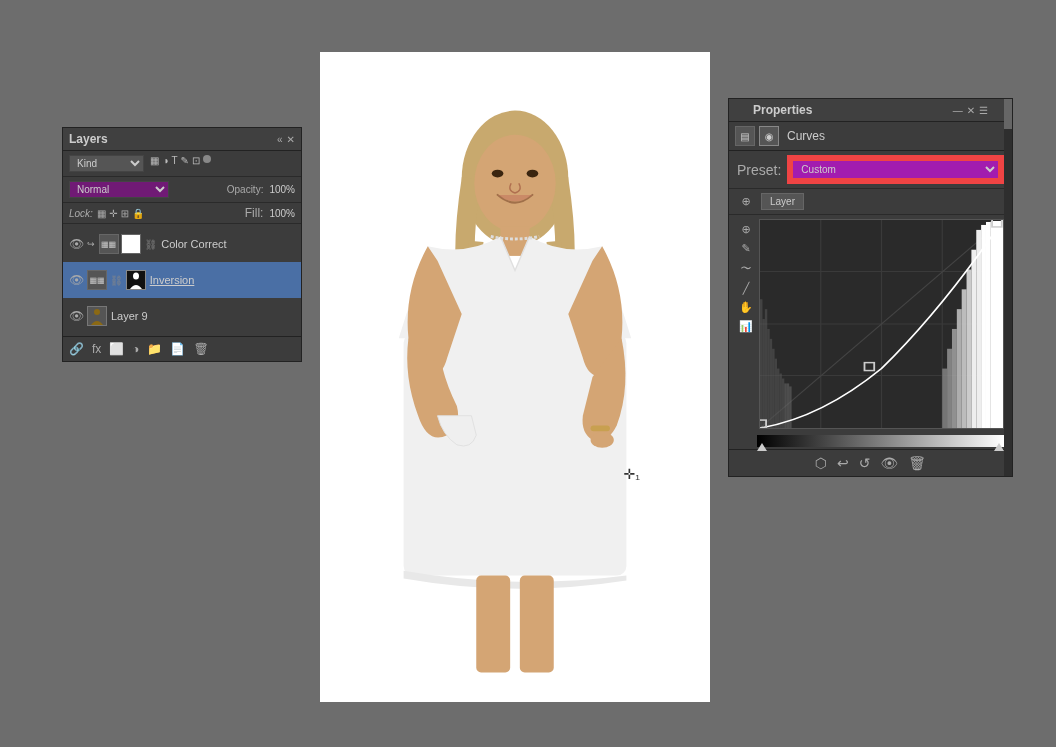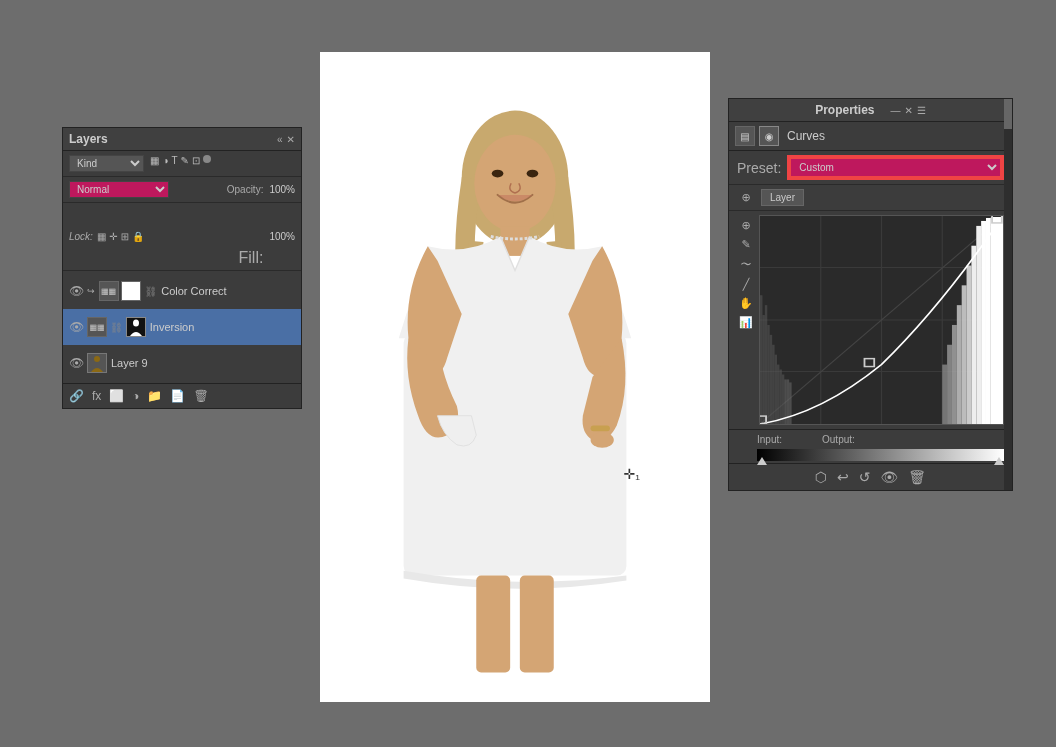"Properties" .prop-header { justify-content: center -> space-between }
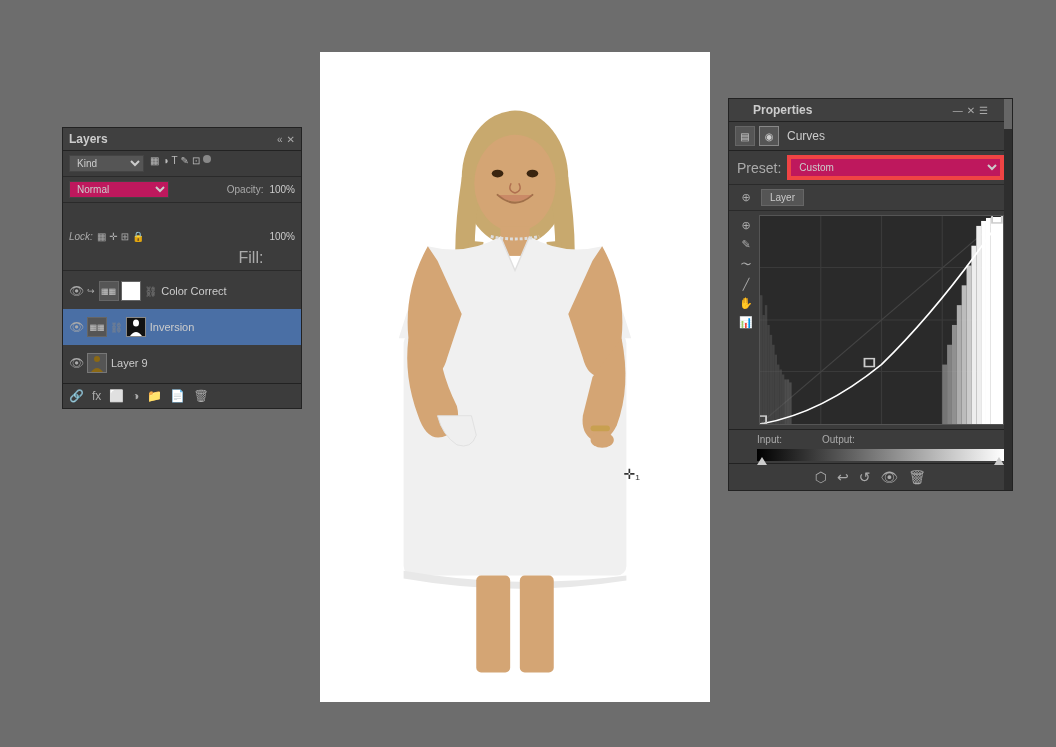"Custom" .preset-select { background: #be185d -> #a21caf; border: 4px solid #ef4444 -> 6px solid #ef4444 }
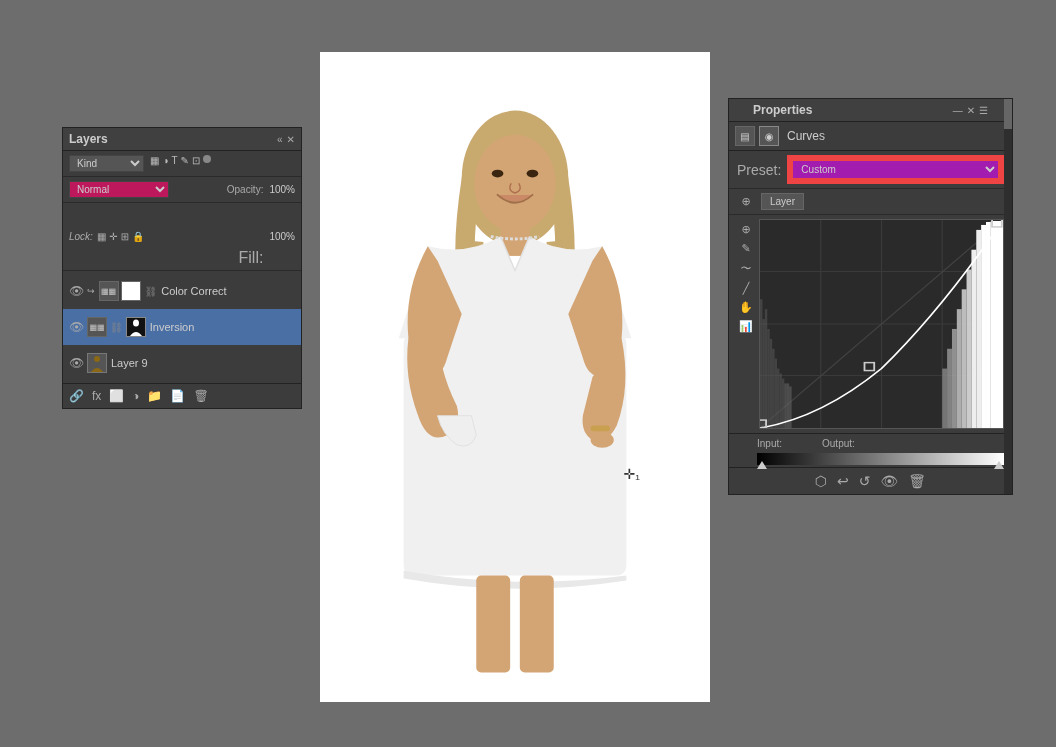"Normal" .blend-select { background: #be185d -> #701a75 }
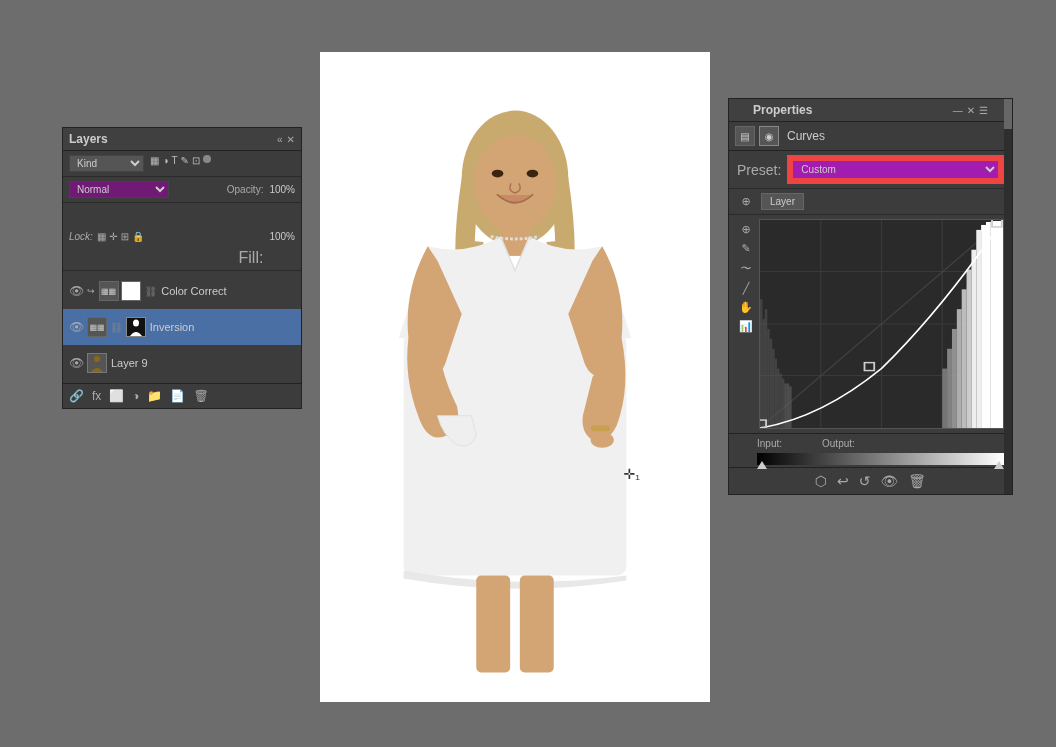"Fill:" .fill-label { font-size: 16px -> 12px; margin-top: 43px -> none }
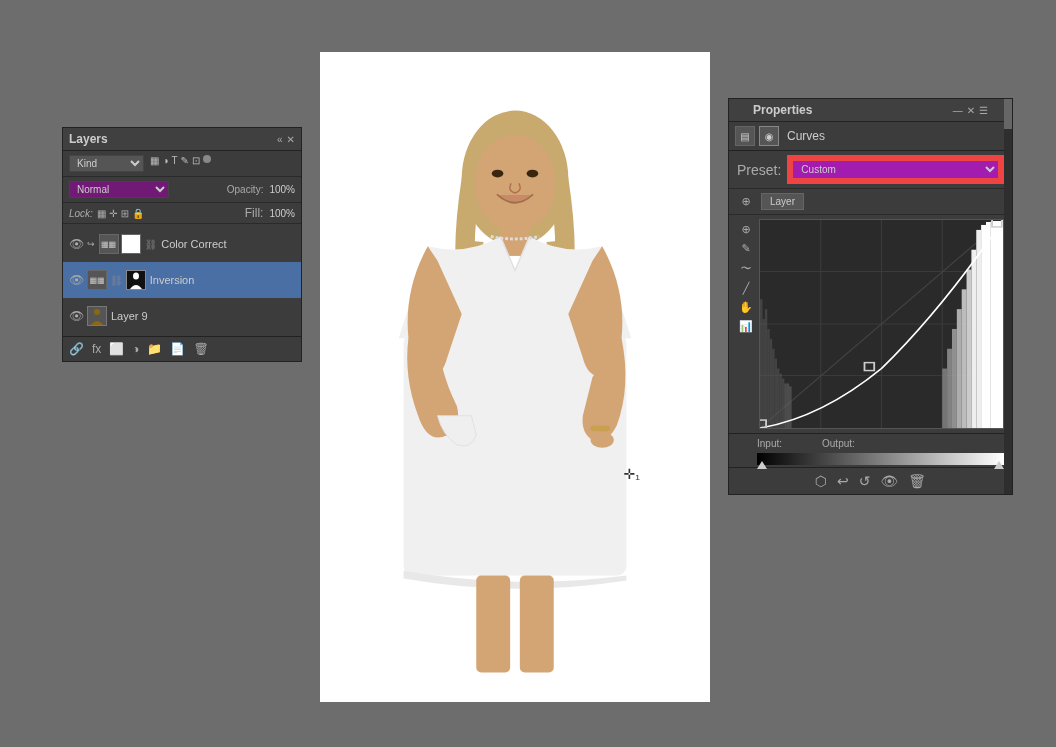"Inversion" .layer-name.underline { text-decoration: none -> underline }
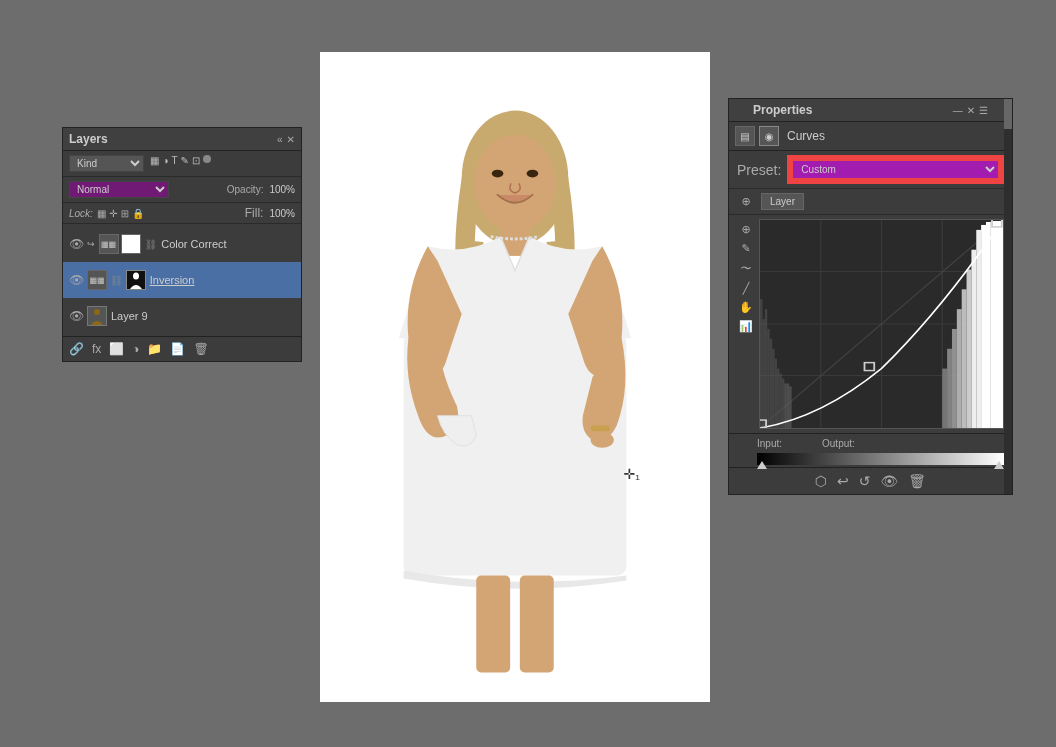"Input:" div.input-output-row { html: <div> <span>Input:</span> <span>Output:</span> </div> -> none }
